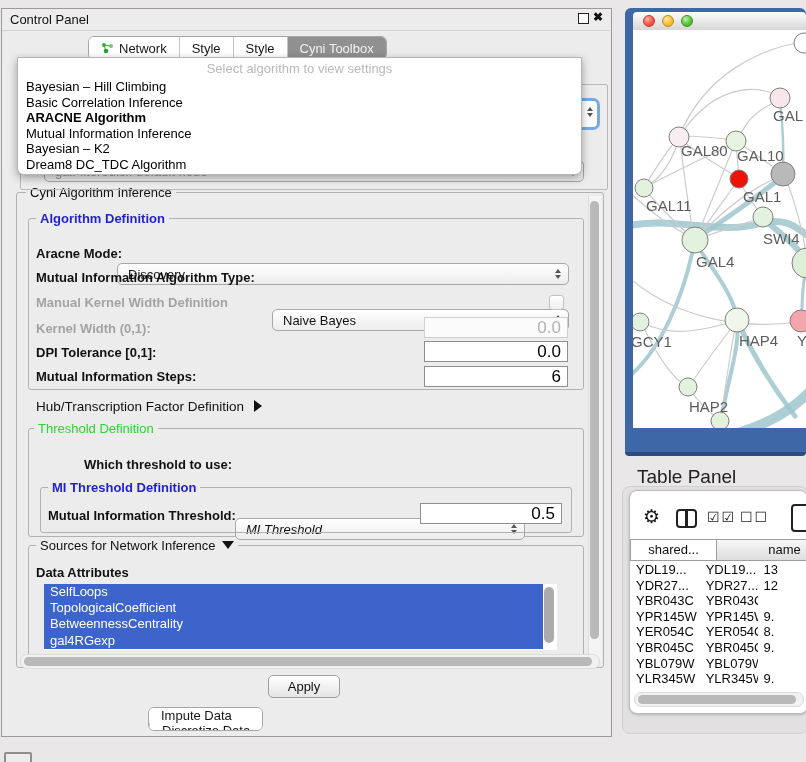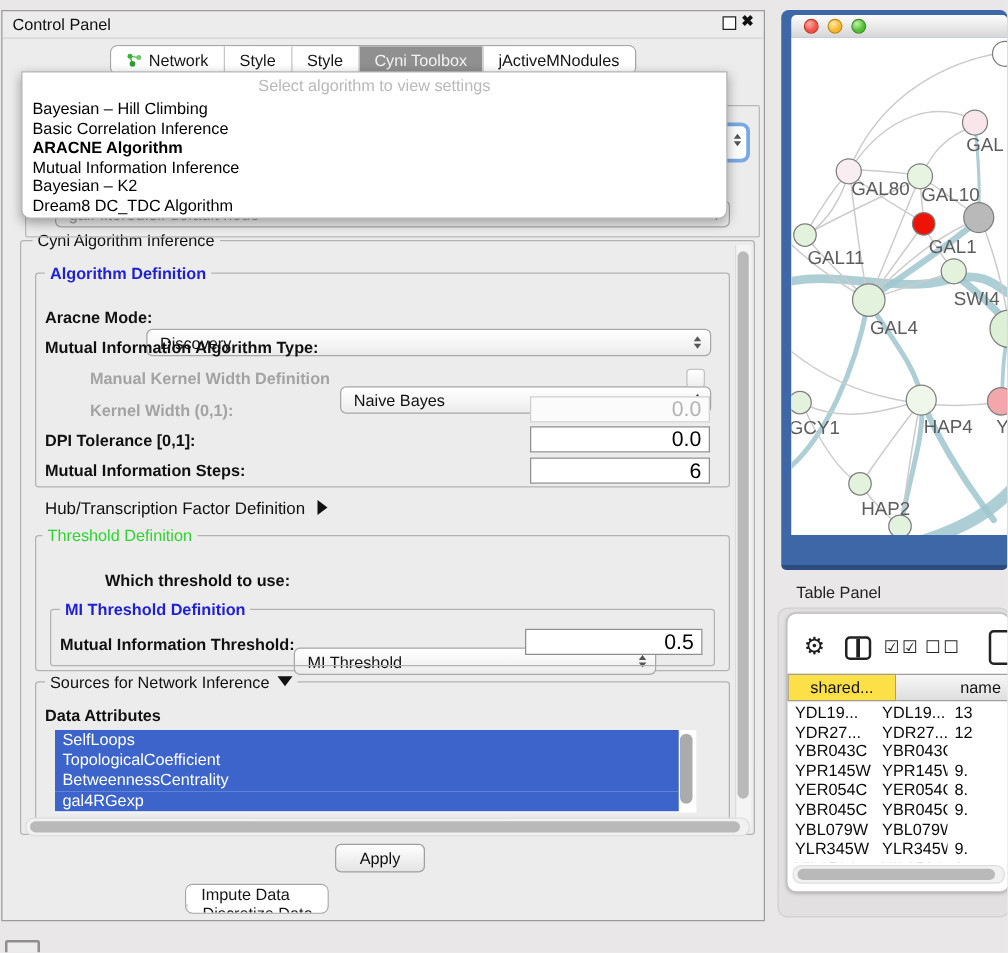"jActiveMNodules" div.seg { html: <div> <span>jActiveMNodules</span> </div> -> none }
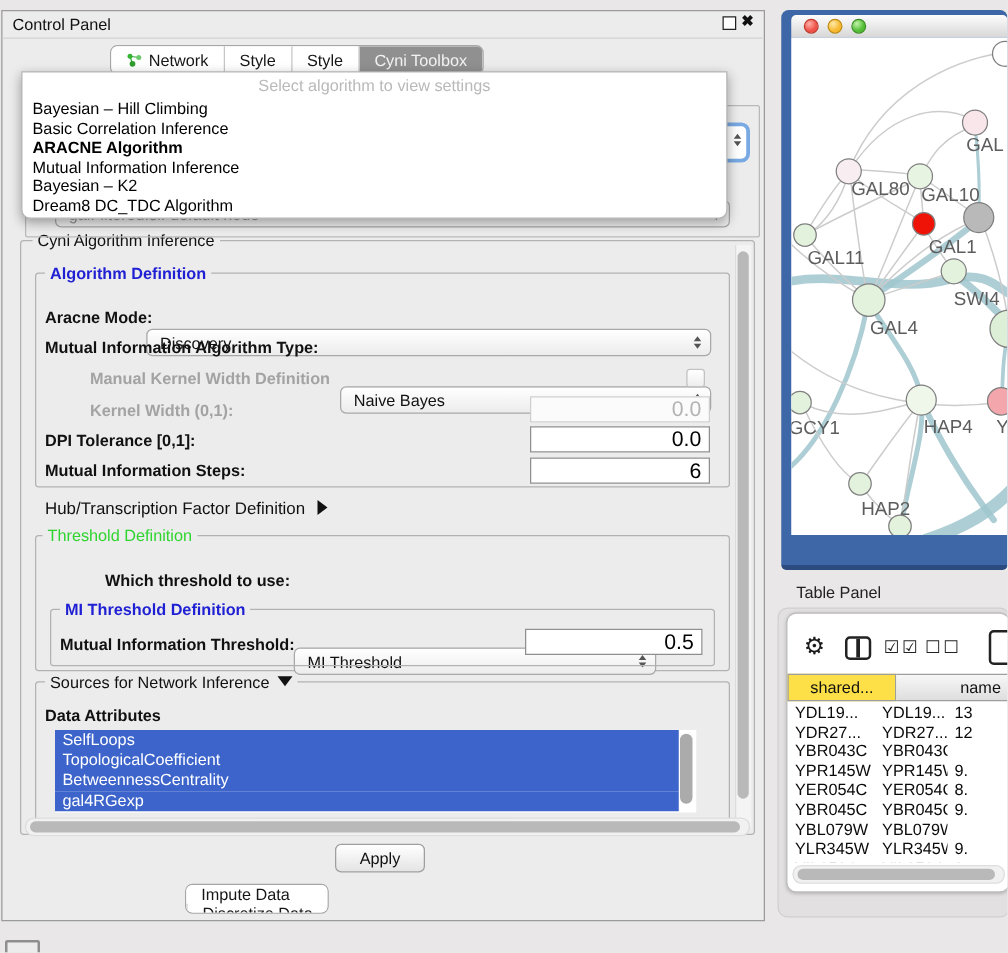"Manual Kernel Width Definition" .lab.dis { margin-left: 36px -> none }
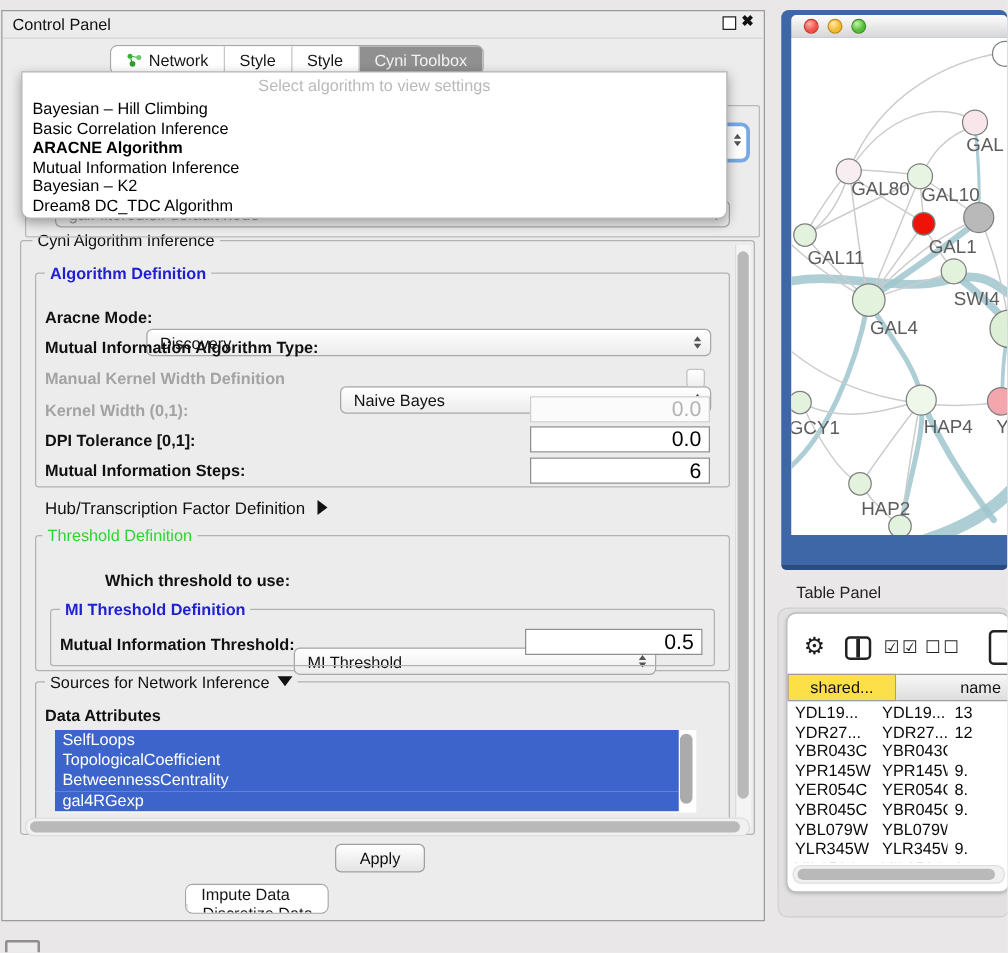"Table Panel" .tp-title { font-size: 13px -> 19px }
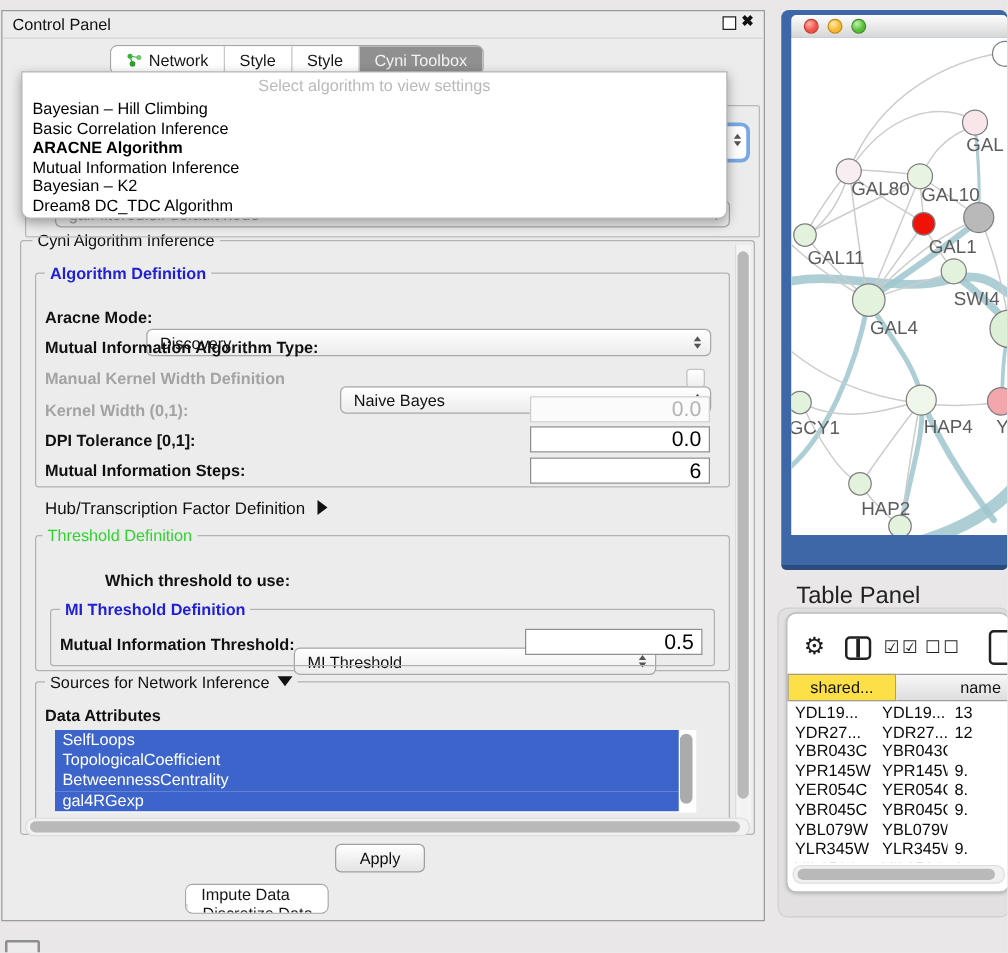"MI Threshold" div.abs { font-style: none -> italic }
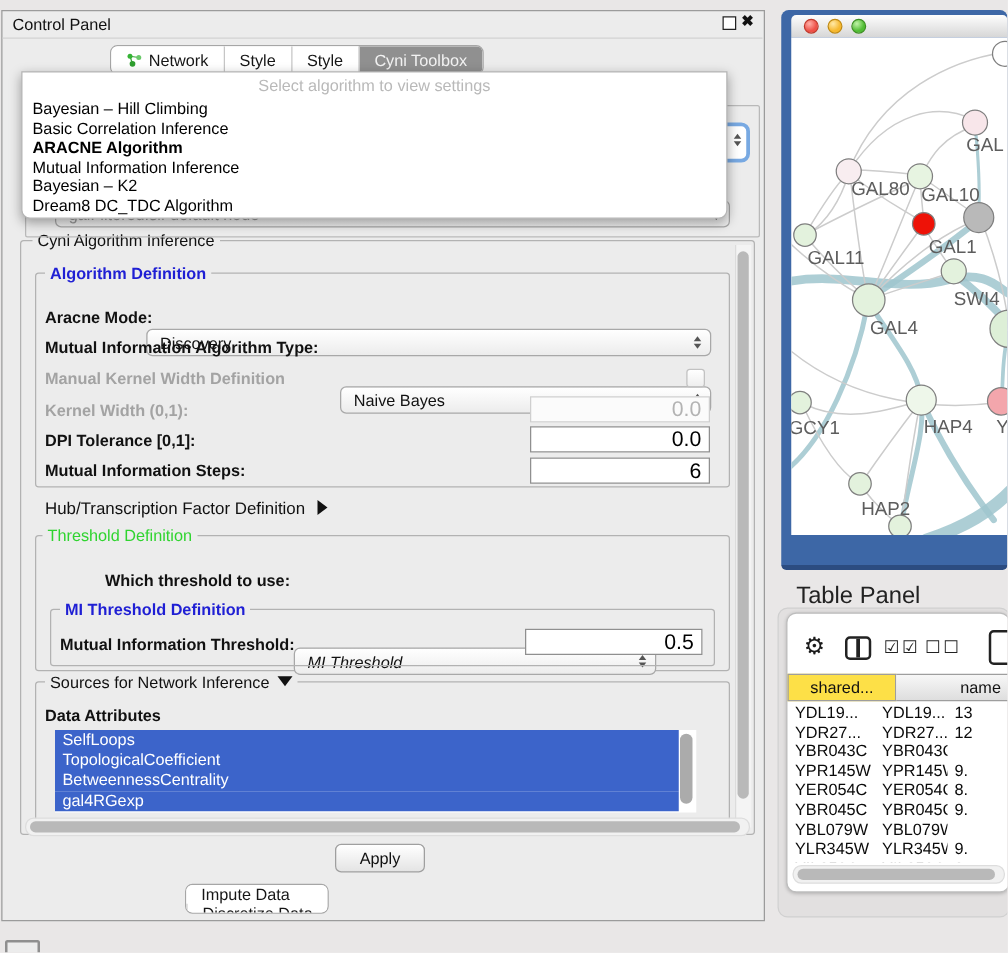"shared..." .th.selcol { background: #fde047 -> #ffffff }
